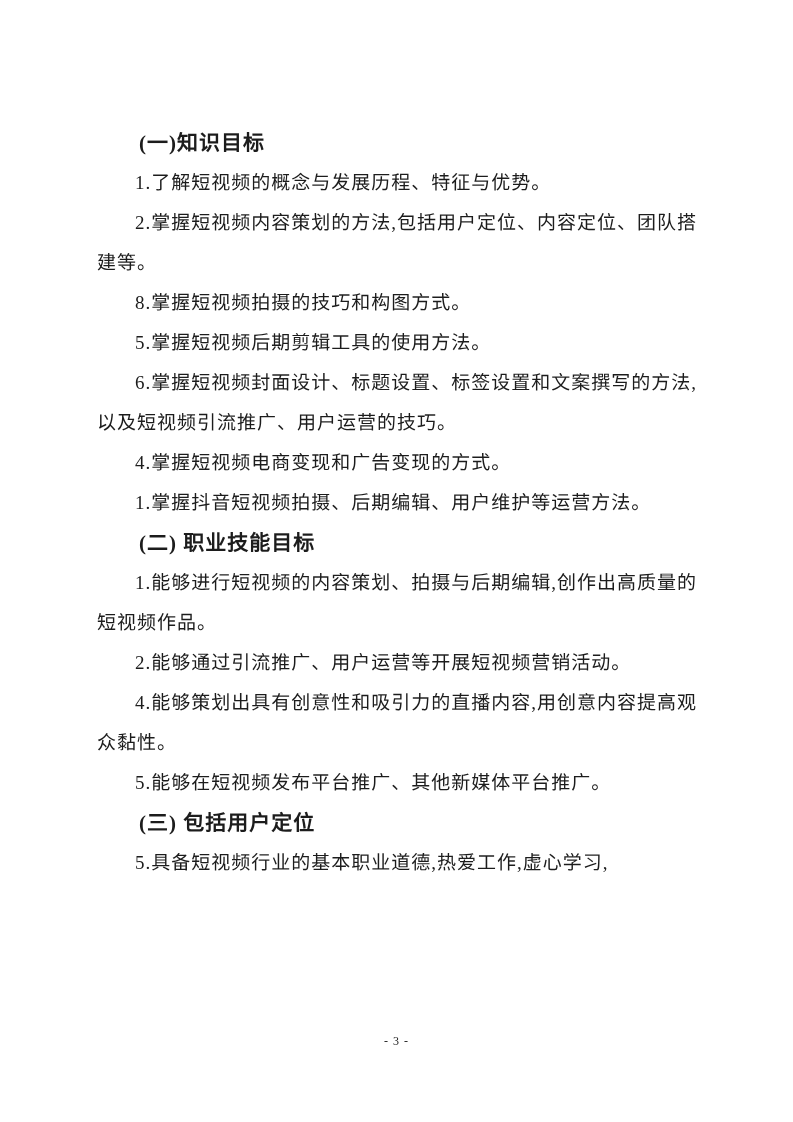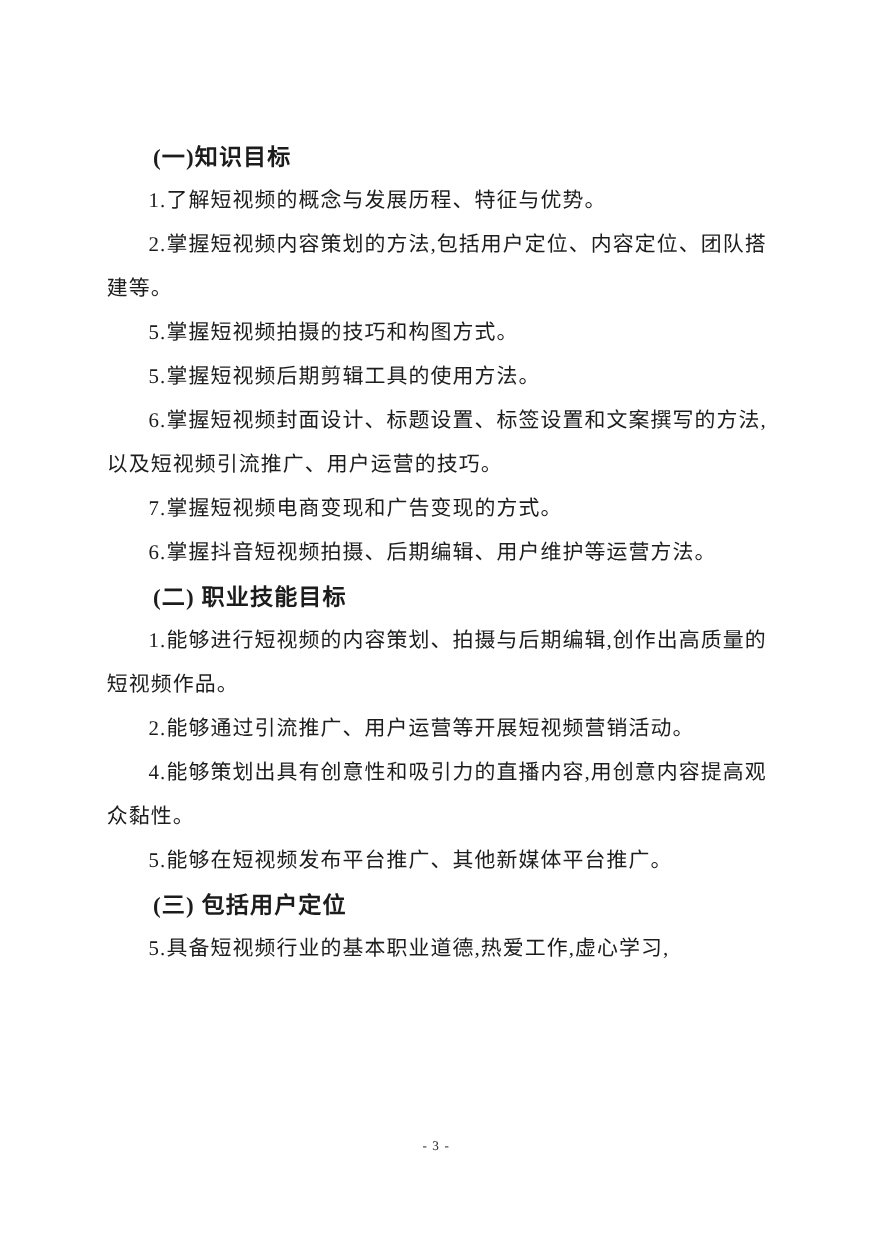"5.掌握短视频拍摄的技巧和构图方式。" p { text: 5 -> 8 }
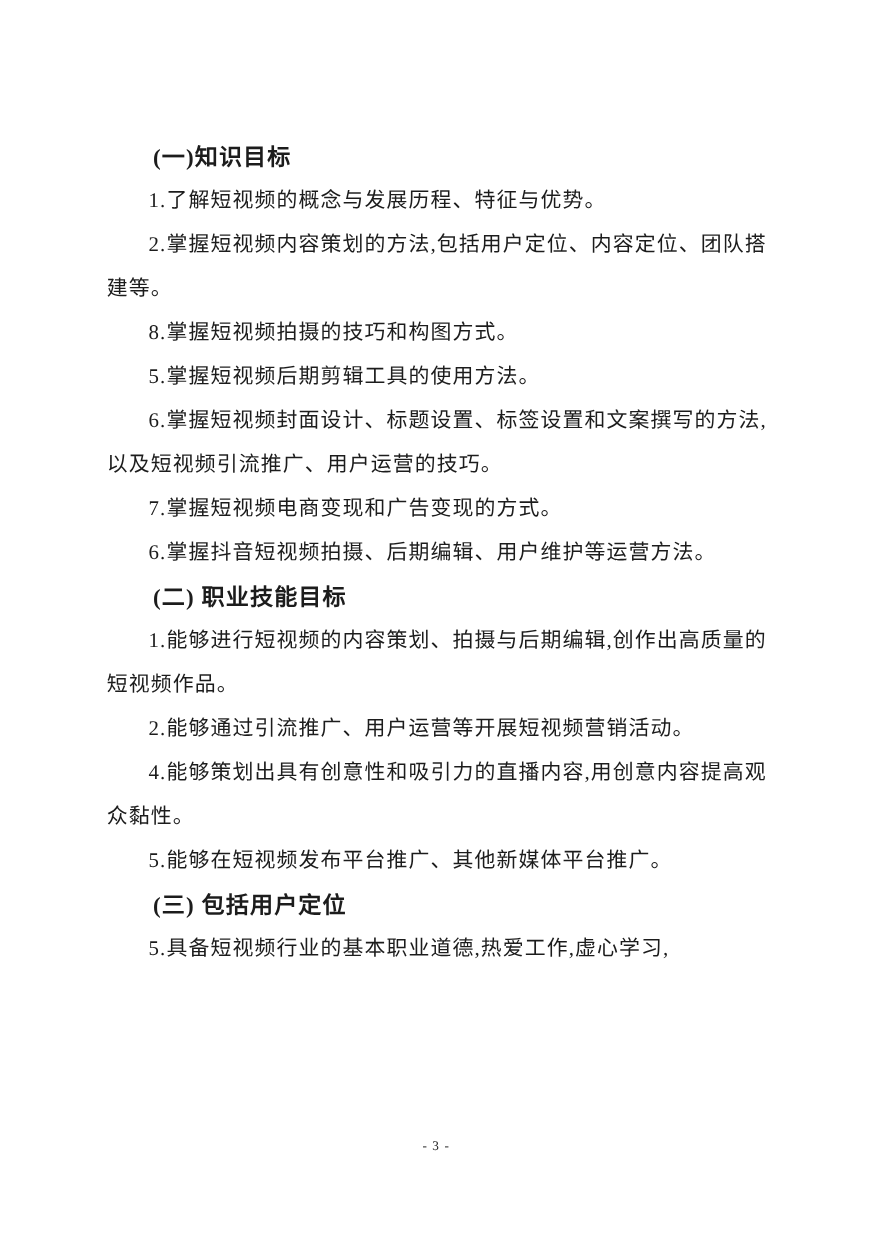"7.掌握短视频电商变现和广告变现的方式。" p { text: 7 -> 4 }
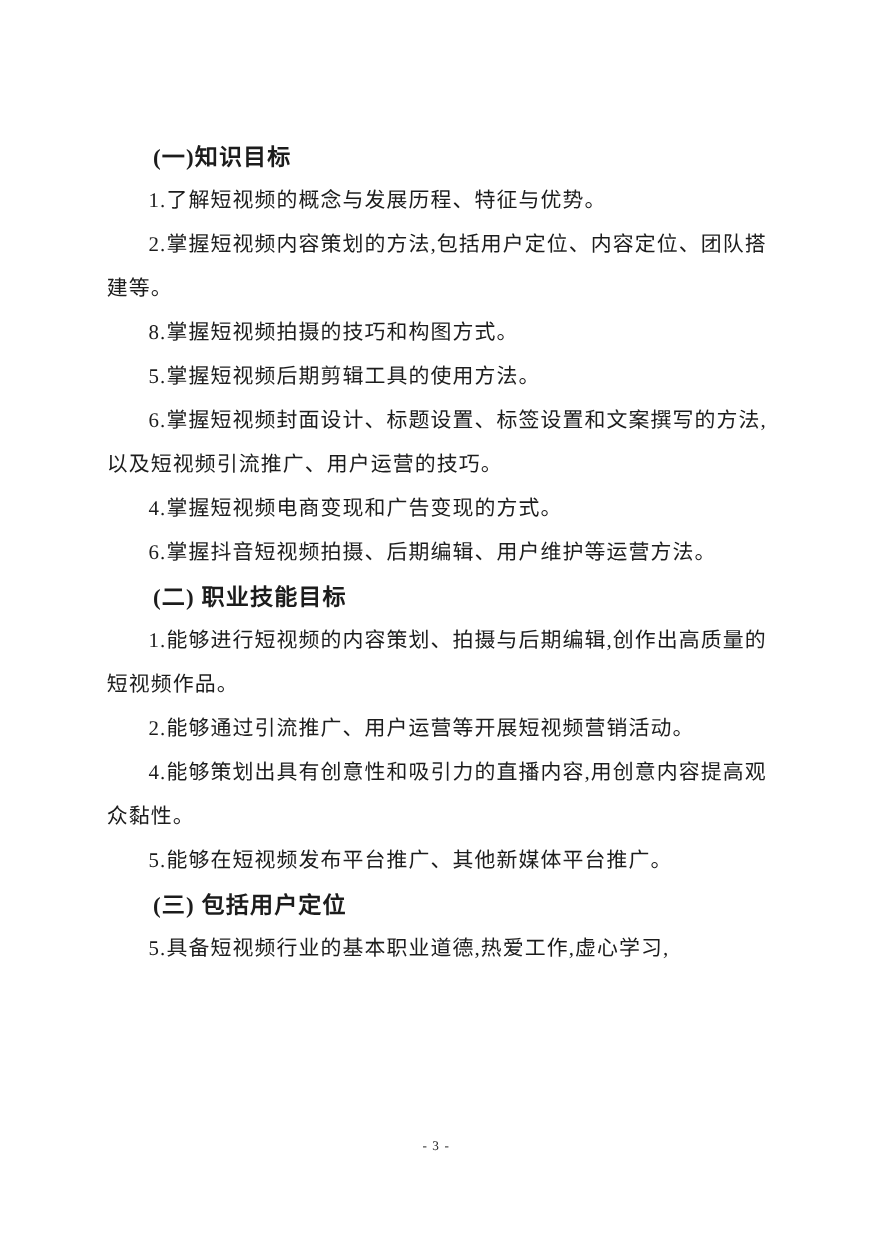"6.掌握抖音短视频拍摄、后期编辑、用户维护等运营方法。" p { text: 6 -> 1 }
